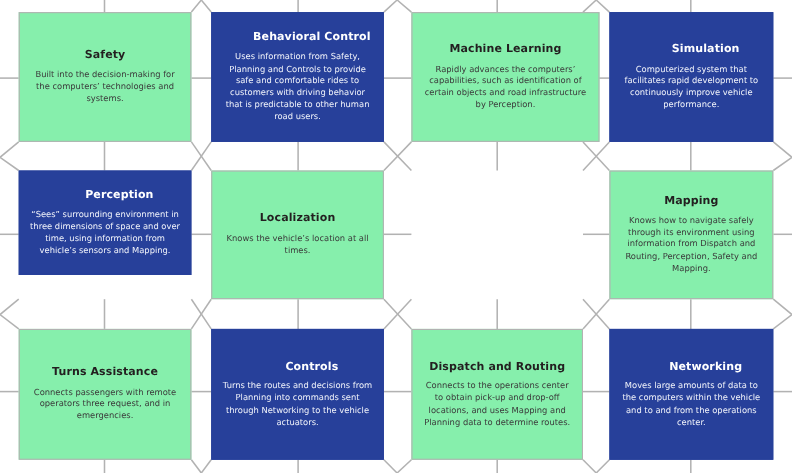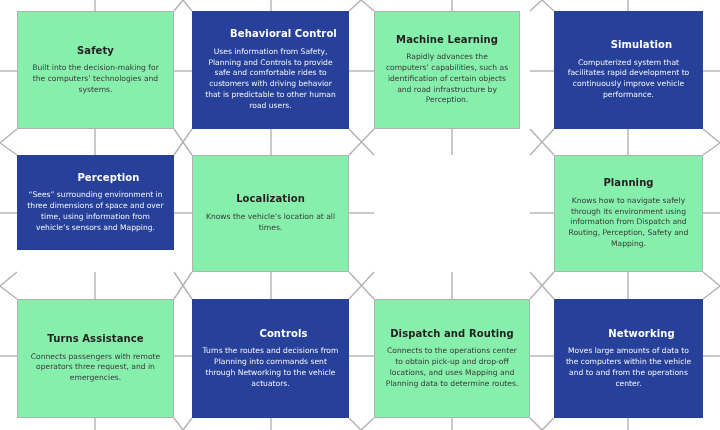"Machine Learning" div.card { width: 146px -> 171px }
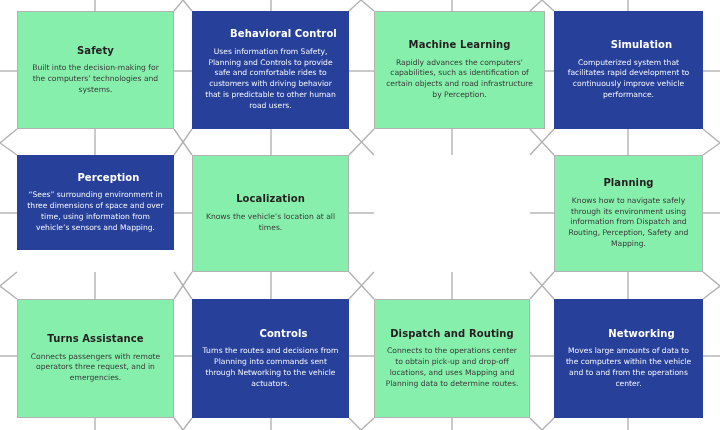"Planning" div.card-title { text: Planning -> Mapping }
